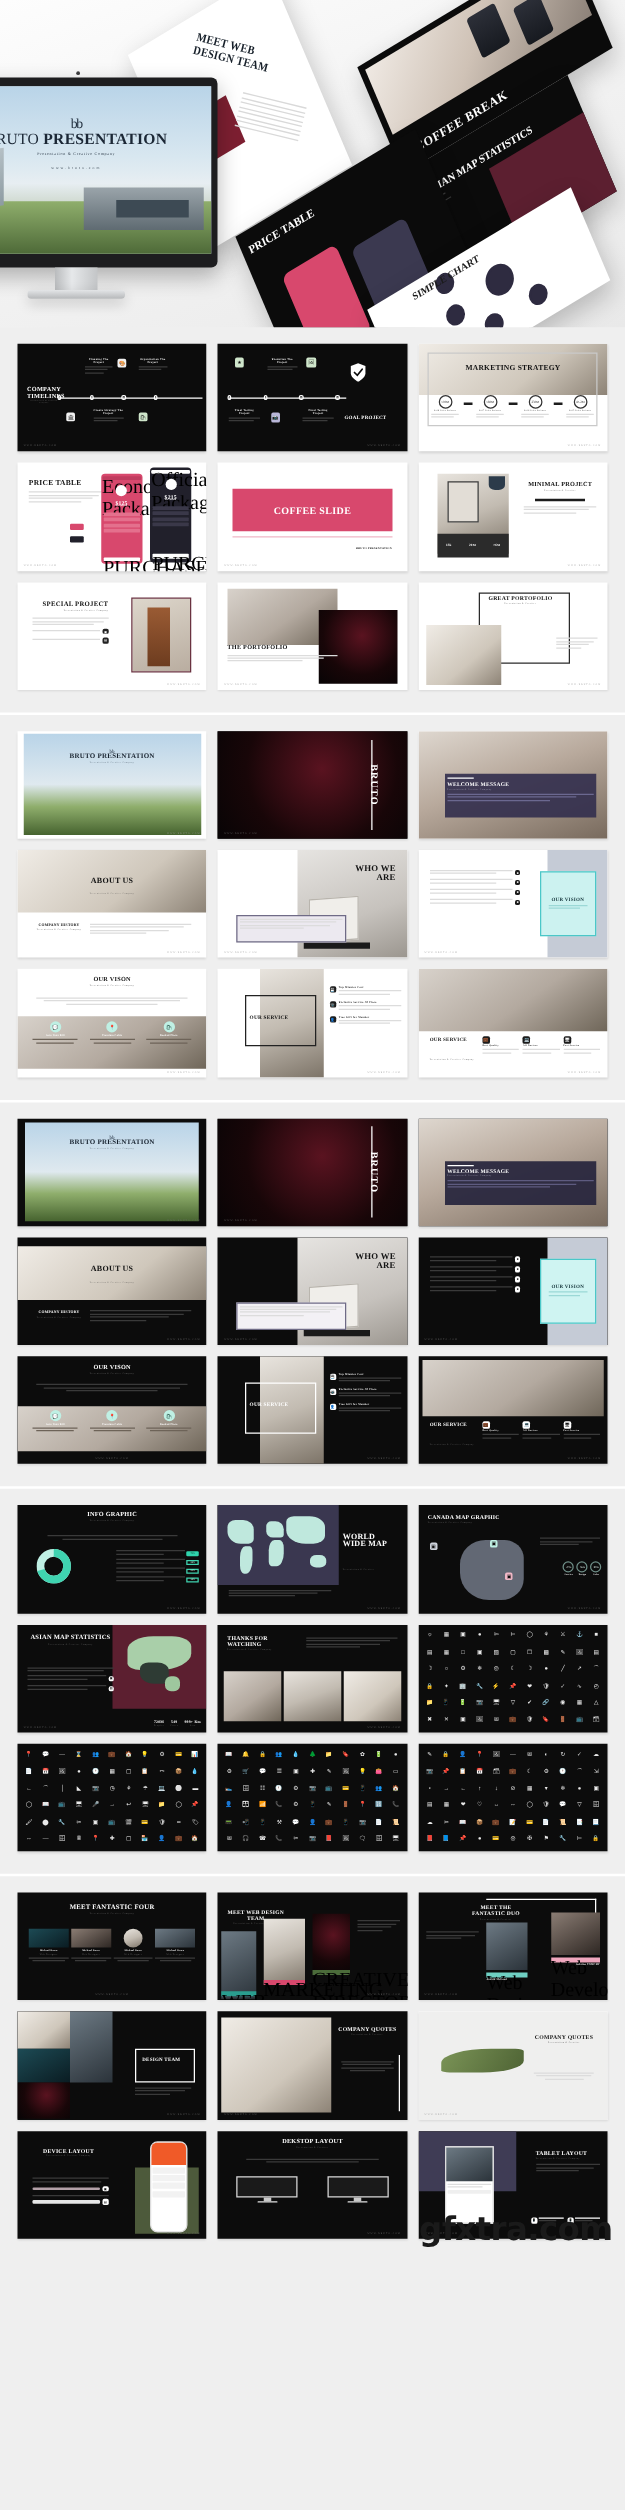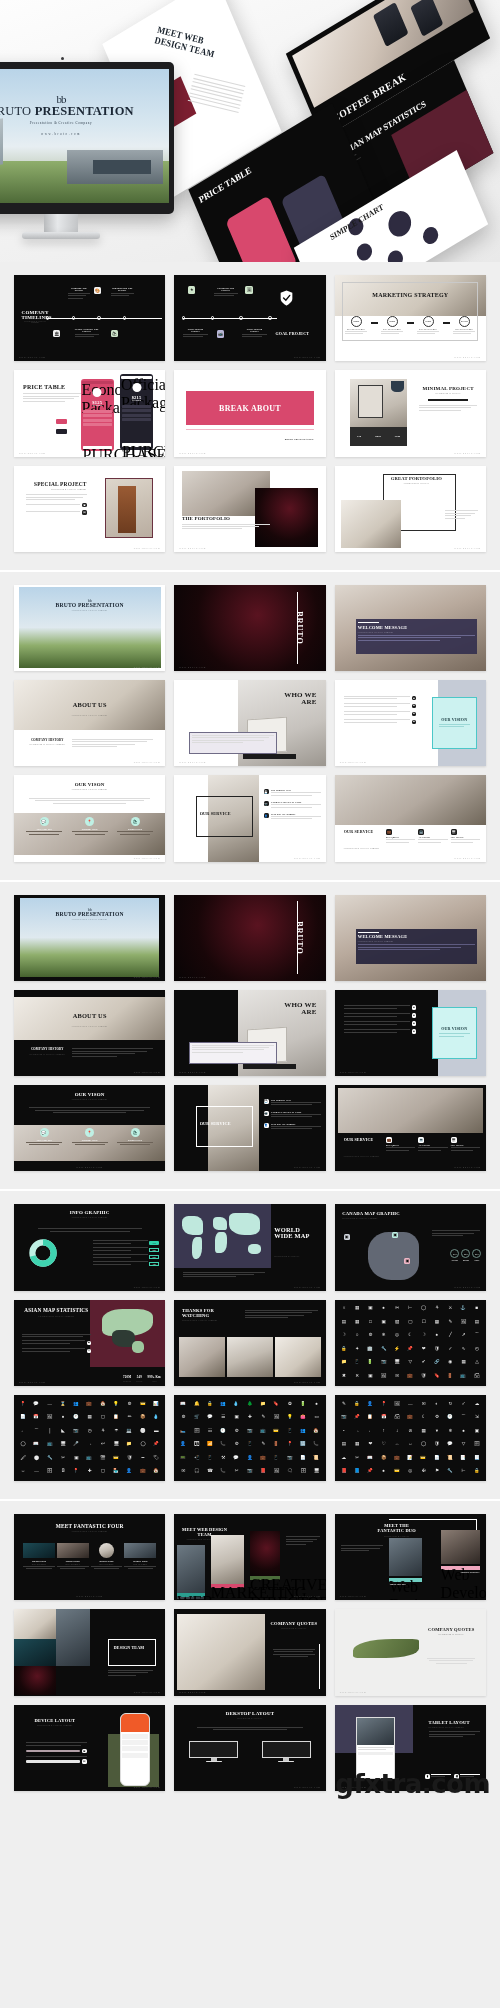"BREAK ABOUT" div.ttl { text: BREAK ABOUT -> COFFEE SLIDE }
